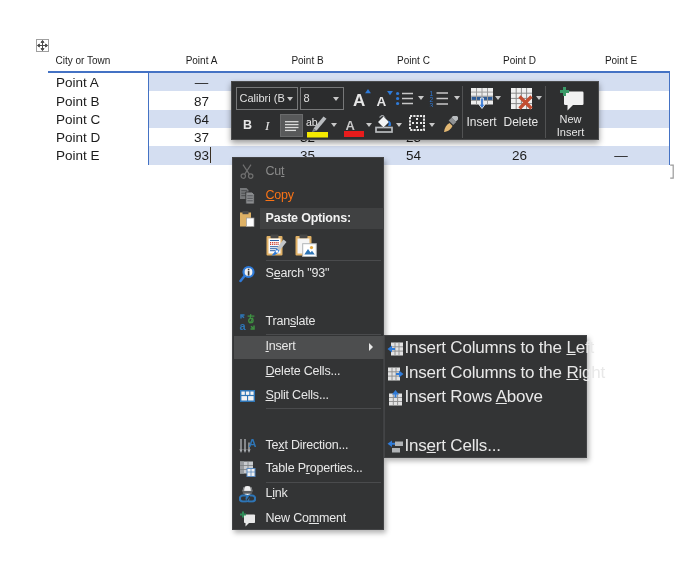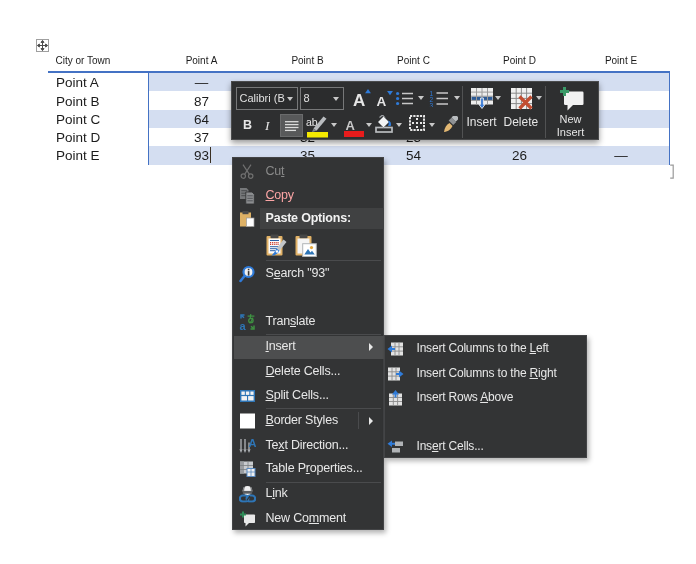"Copy" span.lab { color: #fca5a5 -> #f97316 }
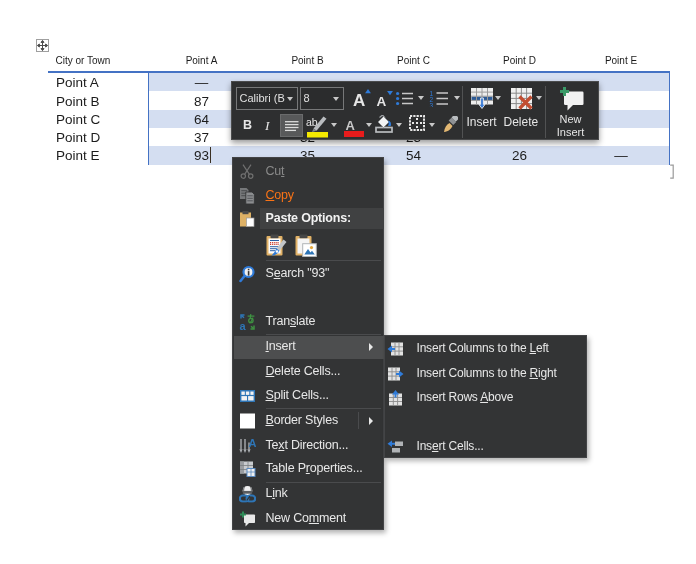"Insert Columns to the Left" .si .lab { font-size: 12px -> 17px; left: 32px -> 20px }
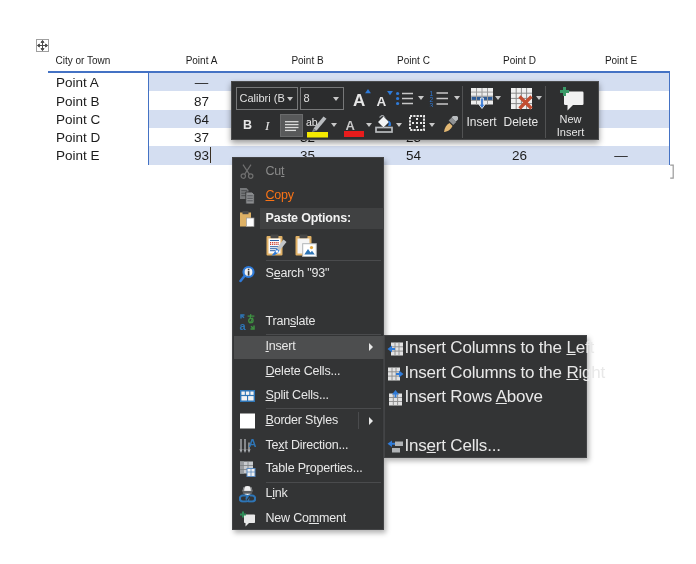"Border Styles" div.mi { html: <div> <svg> <rect></rect> </svg> <span><u>B</u>order Styles</span> <div></div> <div></div> </div> -> none }
